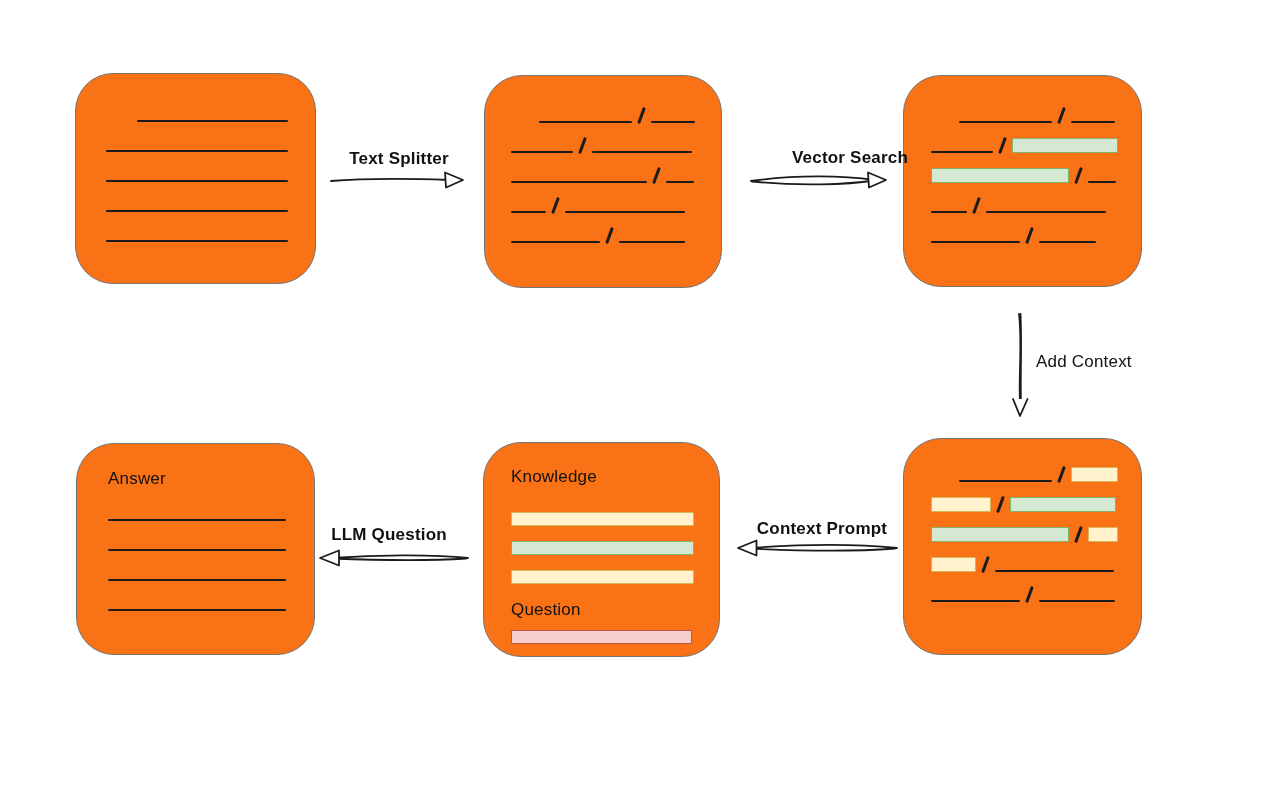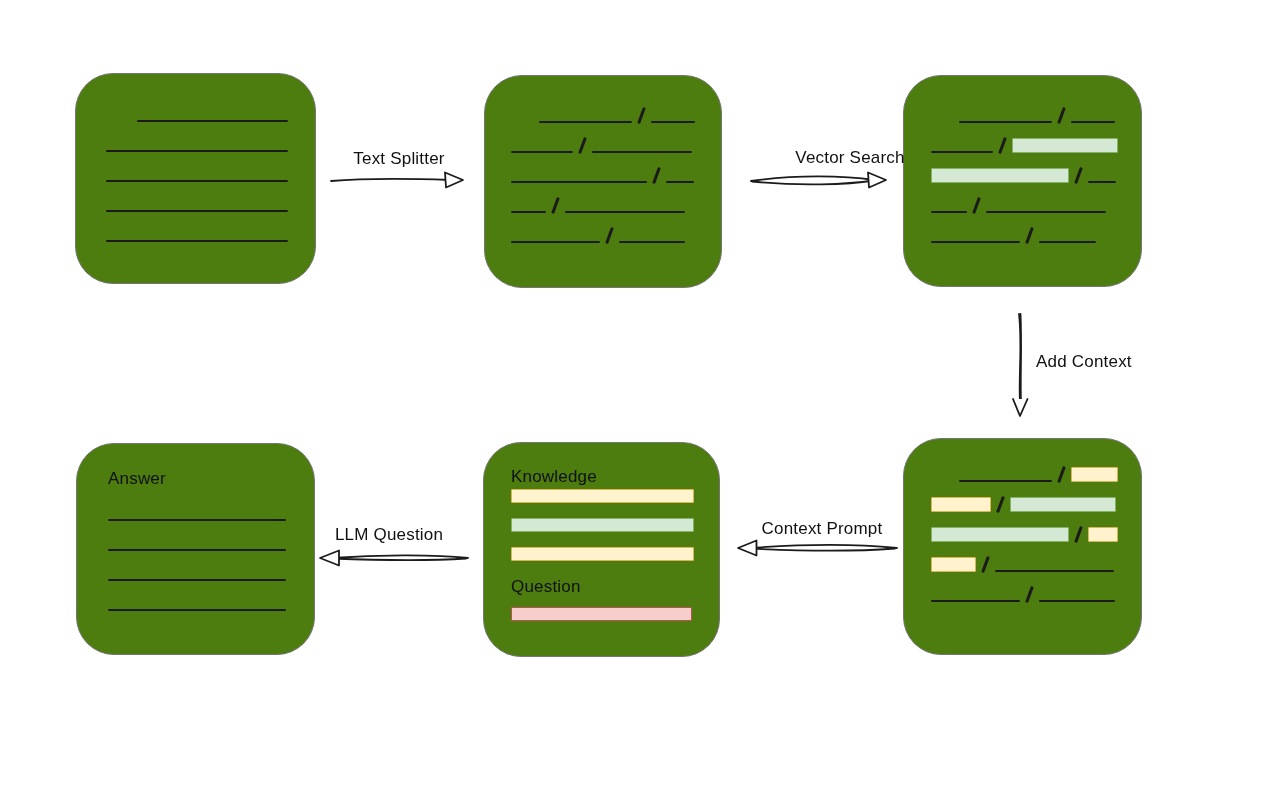"Text Splitter" .centered { font-weight: none -> bold }
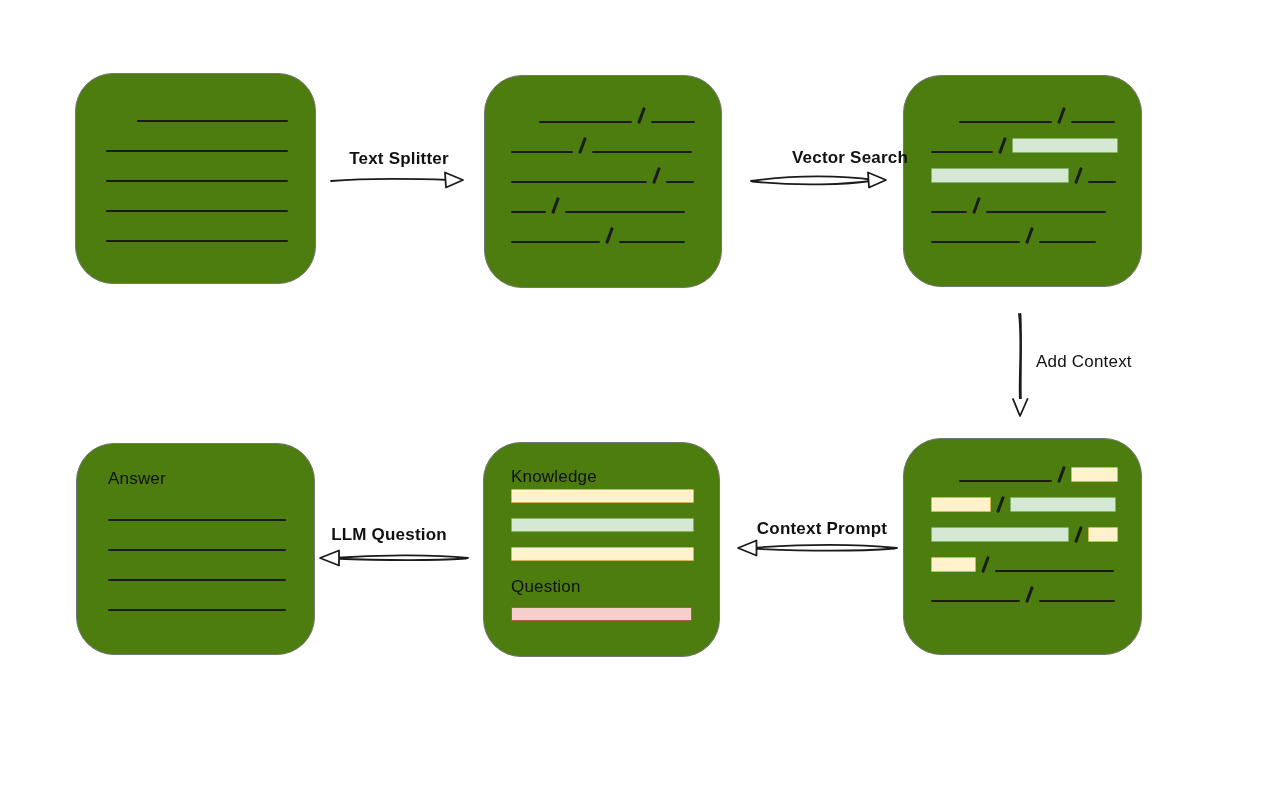"Answer" .node { background: #4d7c0f -> #f97316 }
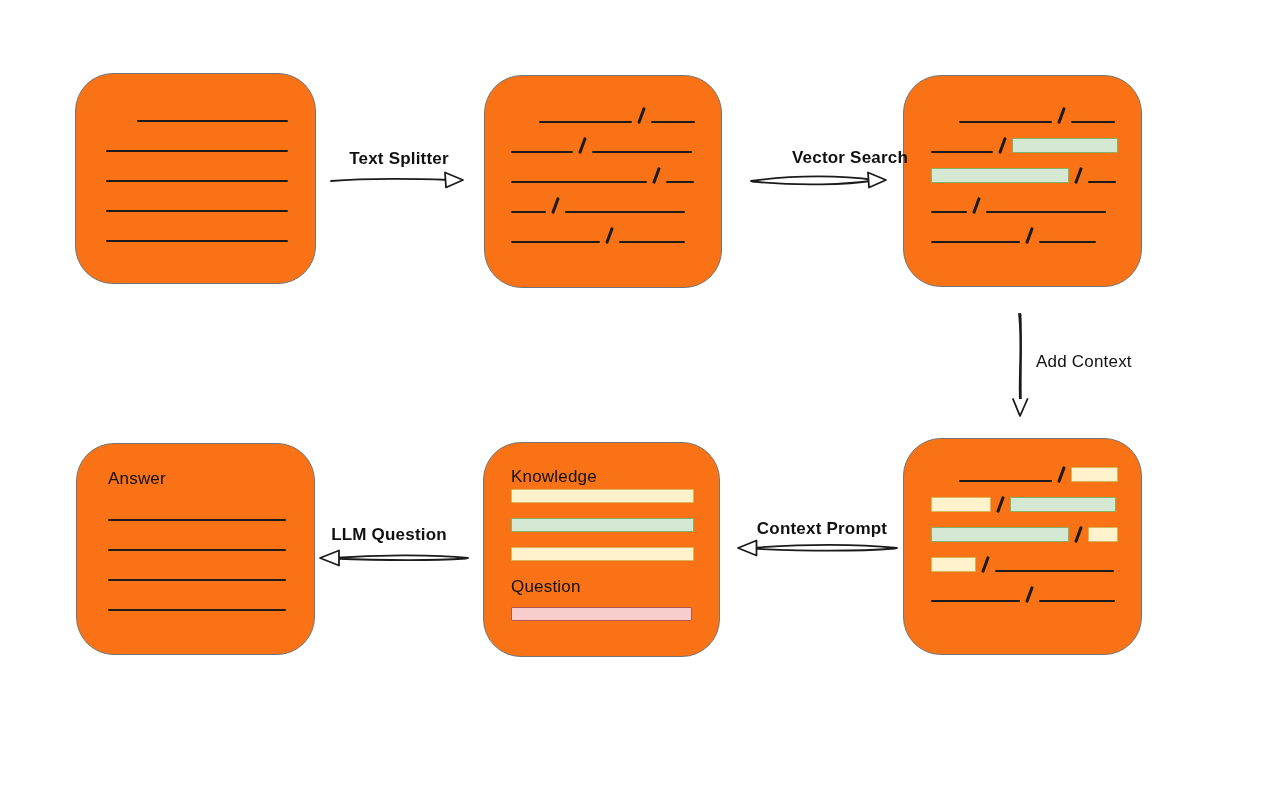"Knowledge" #box-prompt .inbox-label.k { margin-bottom: 1px -> 24px }
